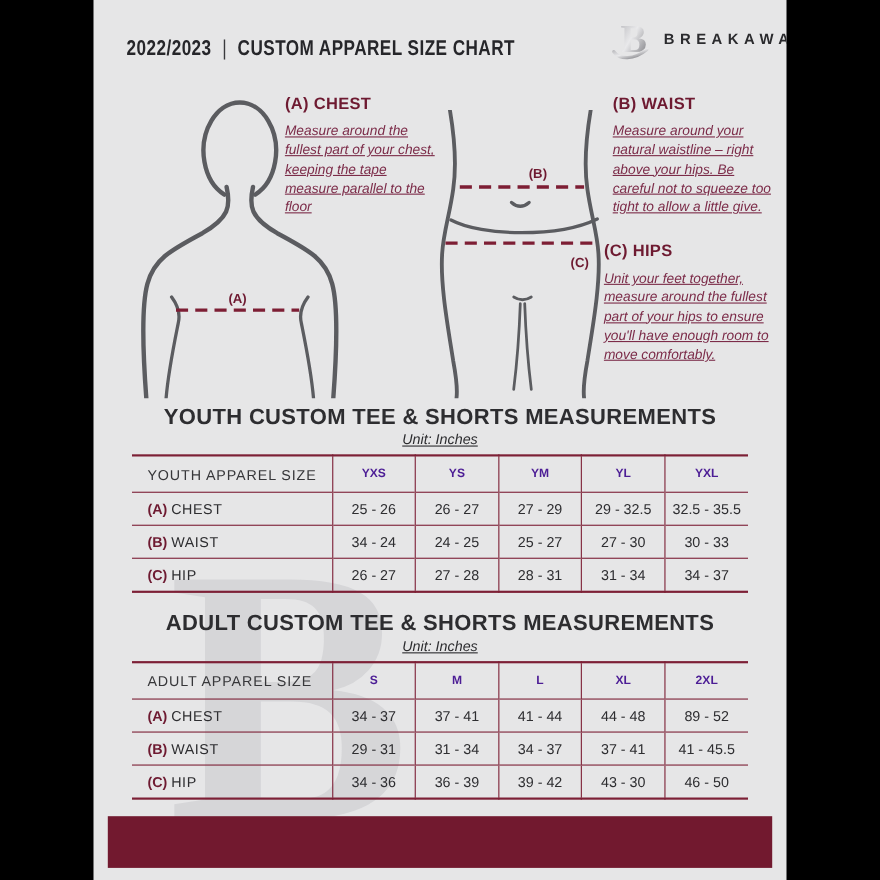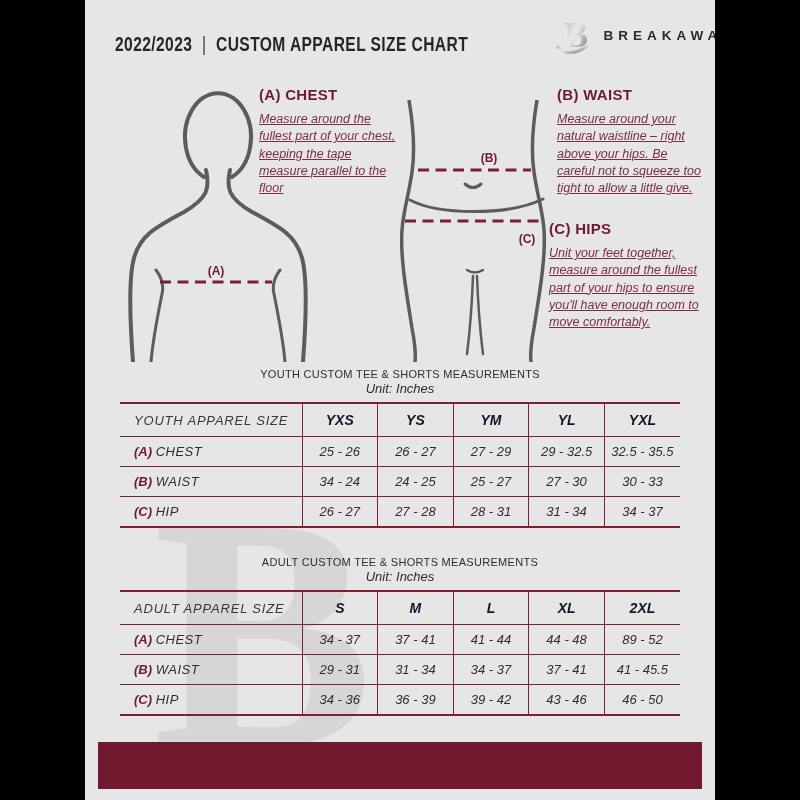"YOUTH CUSTOM TEE & SHORTS" .tbl-title { font-size: 11px -> 20px; font-weight: normal -> bold }
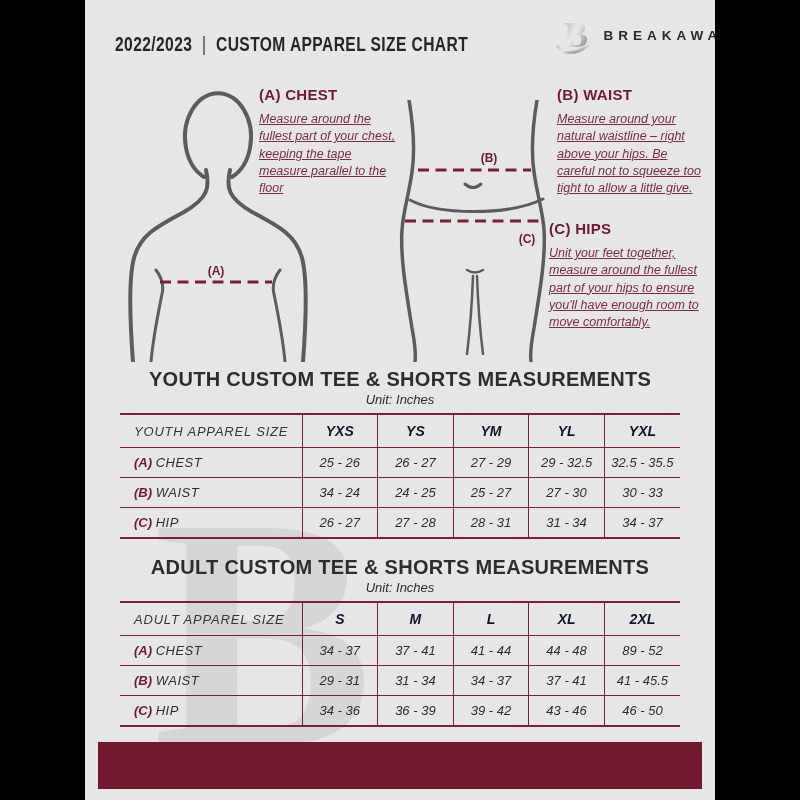"Unit: Inches" .tbl-unit { text-decoration: none -> underline }
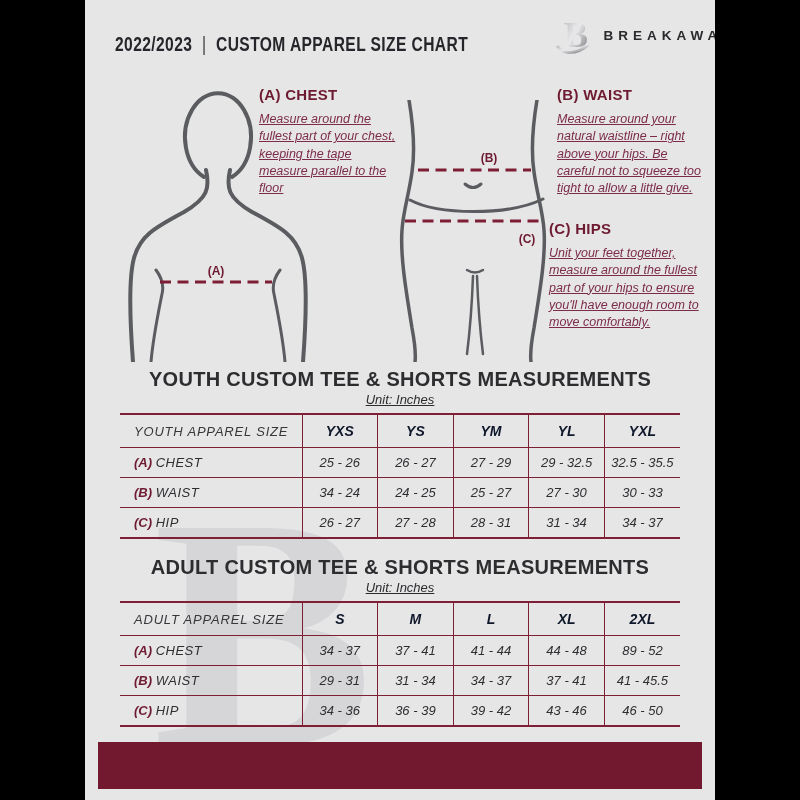"YOUTH APPAREL SIZE" .size-table th,.size-table td { font-style: italic -> none }
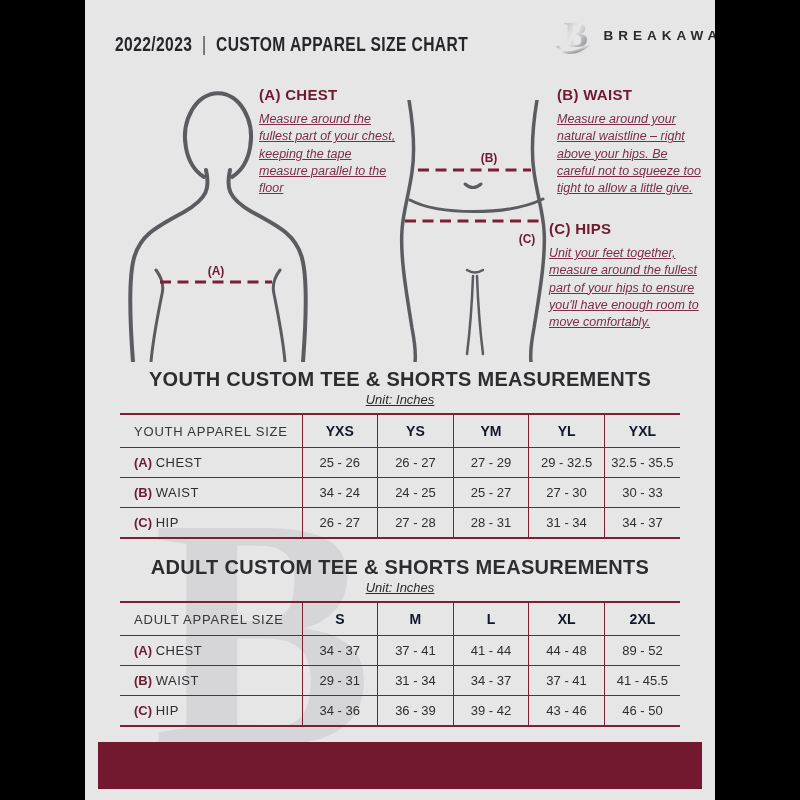"YXS" .size-table thead th { color: #0f172a -> #4c1d95; font-size: 14px -> 11px }
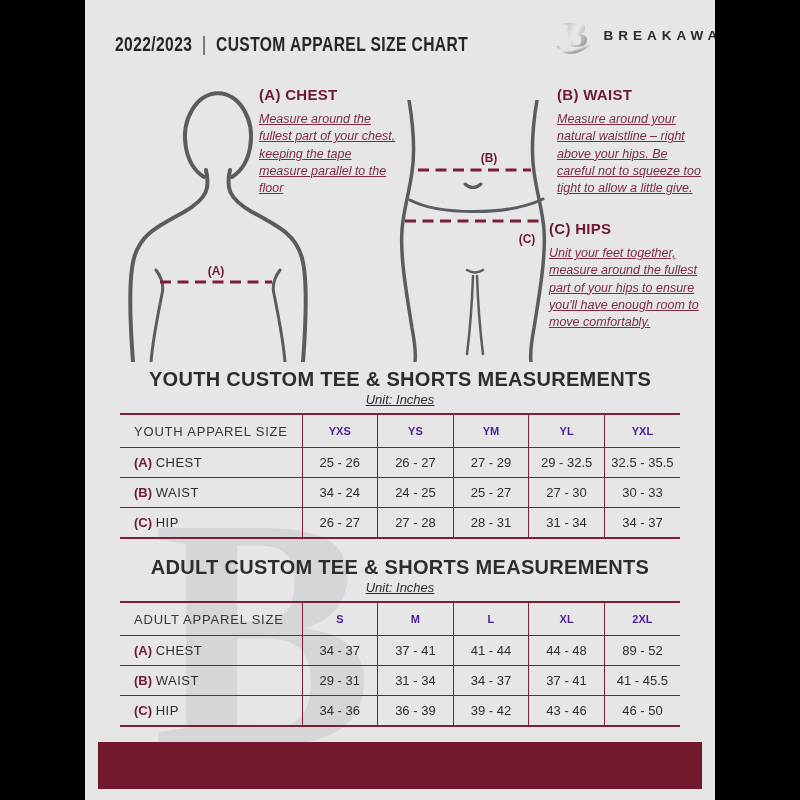"43 - 46" td { text: 46 -> 30 }
